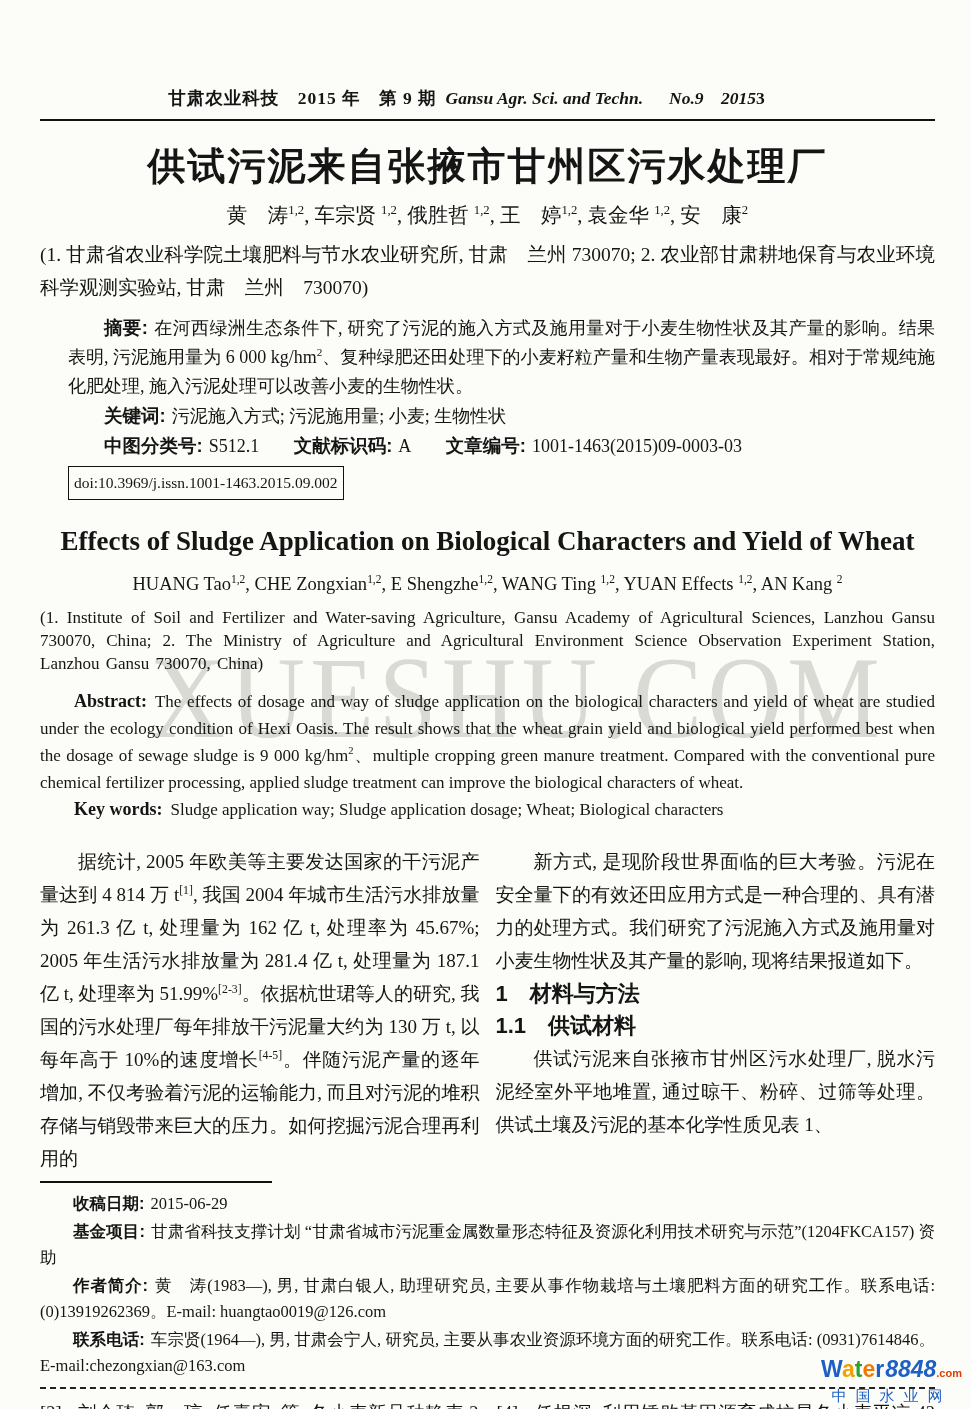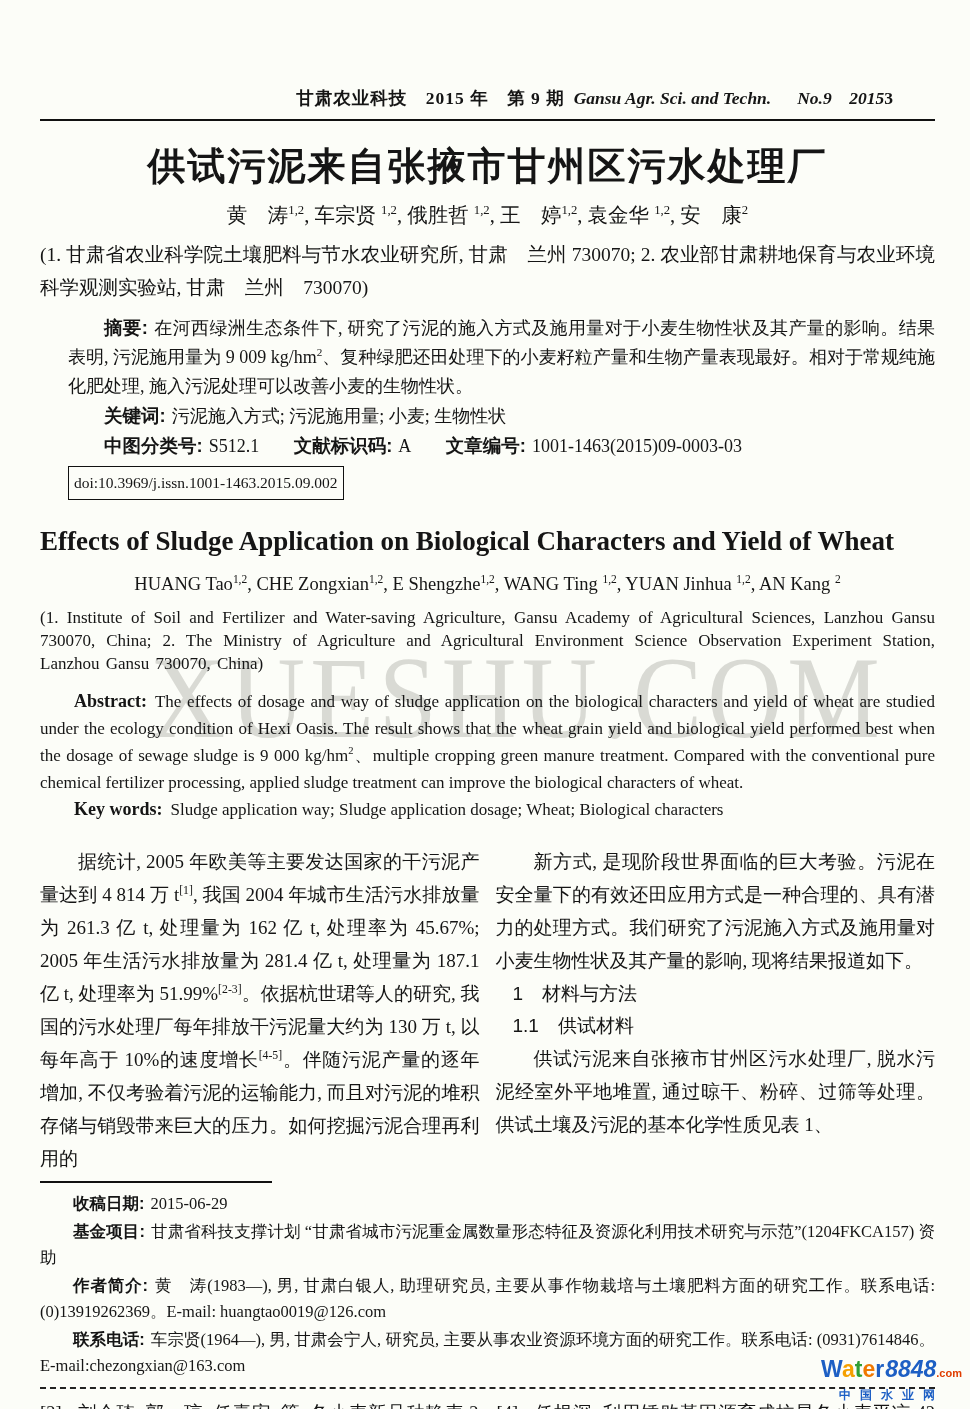"甘肃农业科技 2015 年 第 9" .hdr-row { justify-content: flex-end -> center }
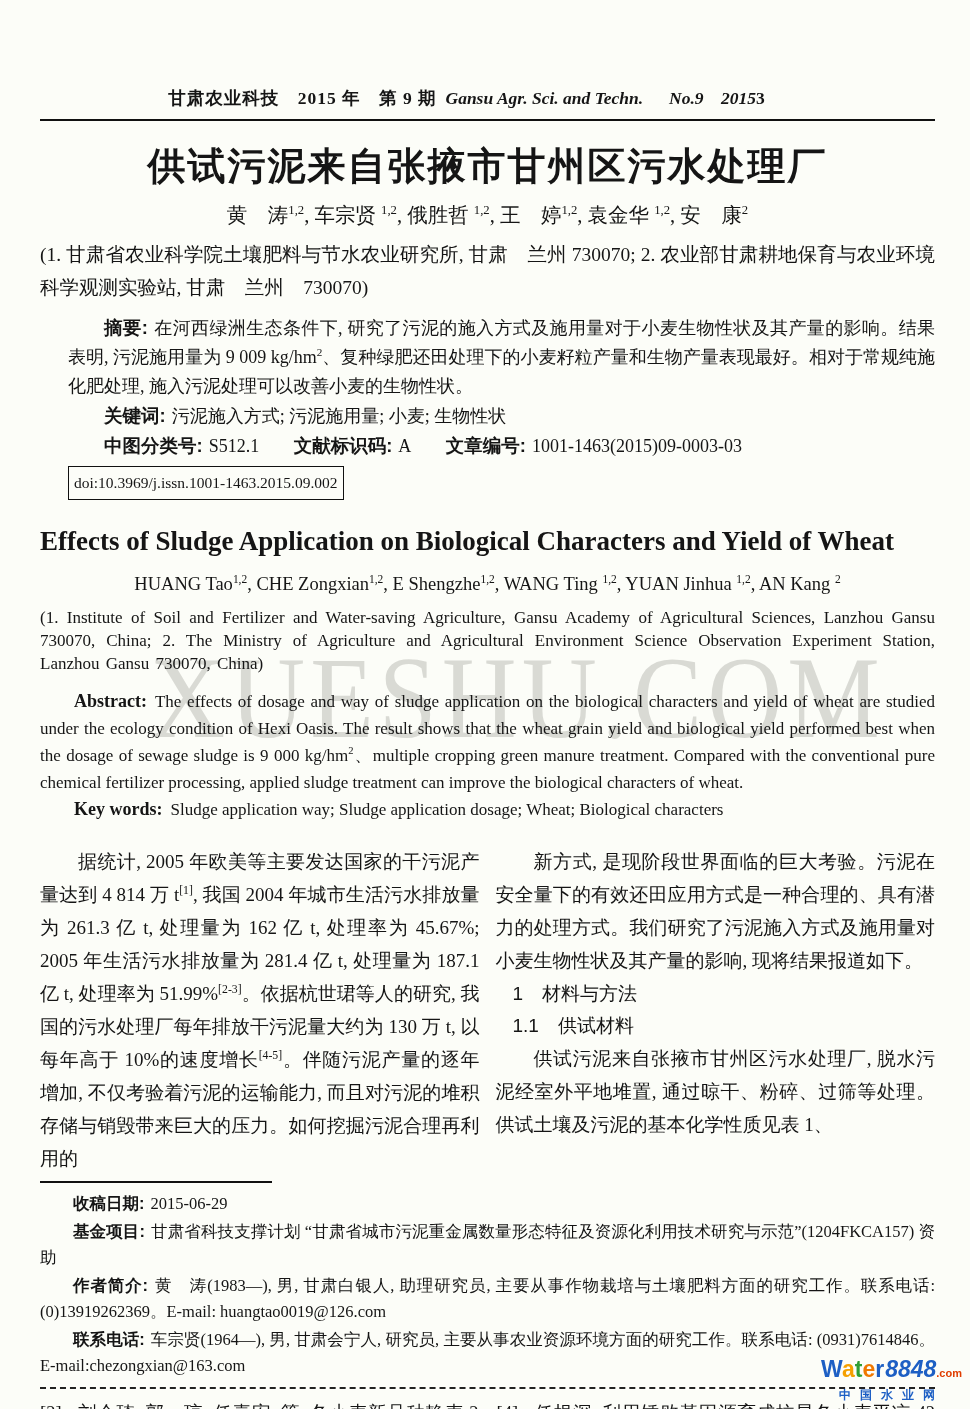"在河西绿洲生态条件下," span { text: 9 009 -> 6 000 }
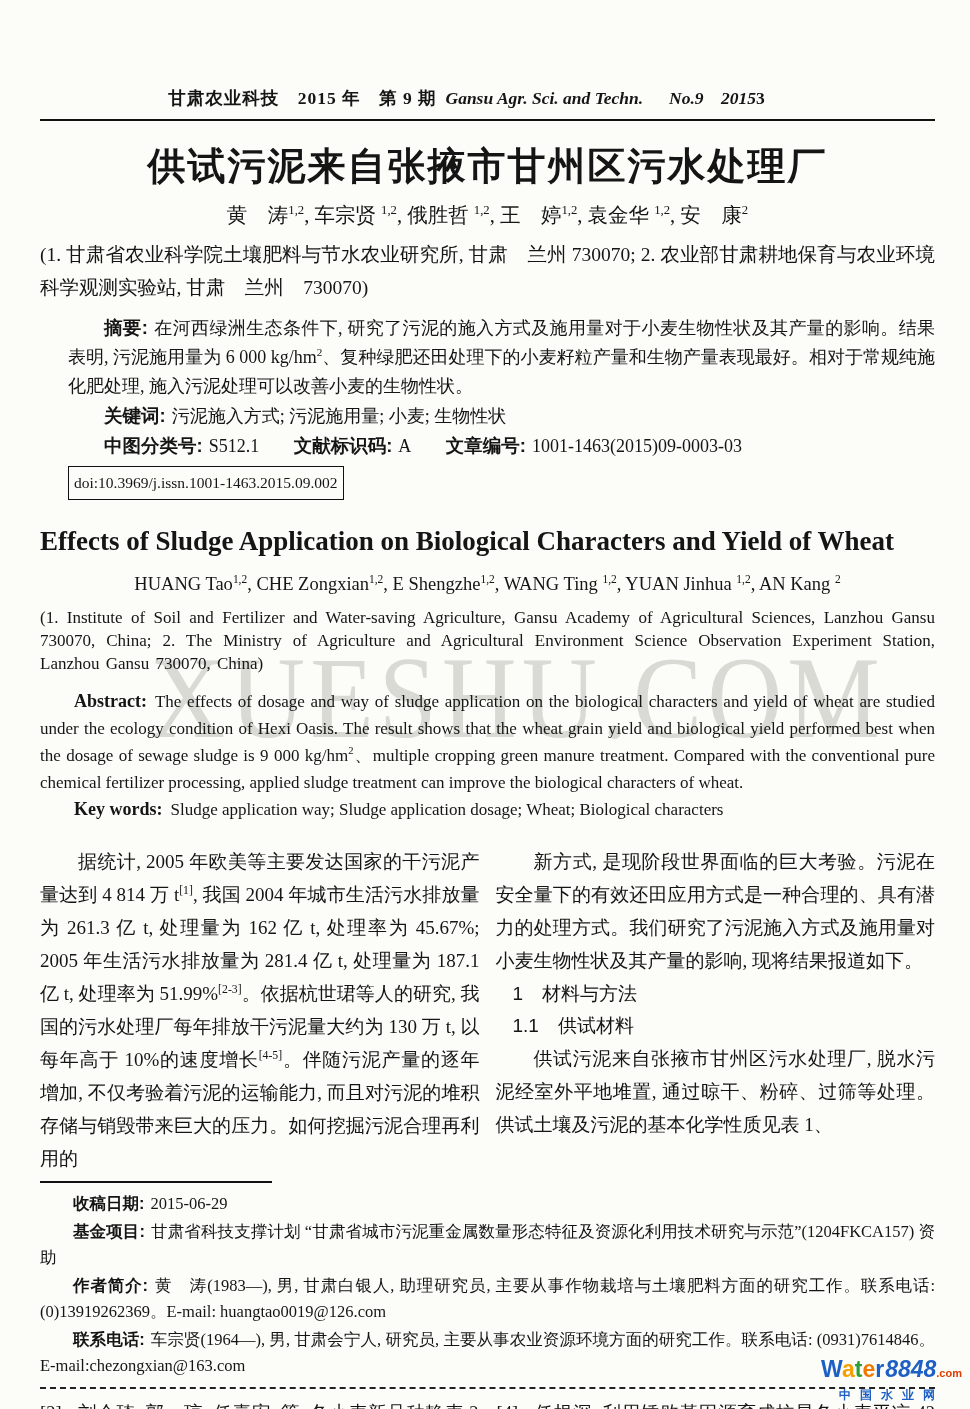"Effects of Sludge Application on" .title-en { text-align: none -> center }
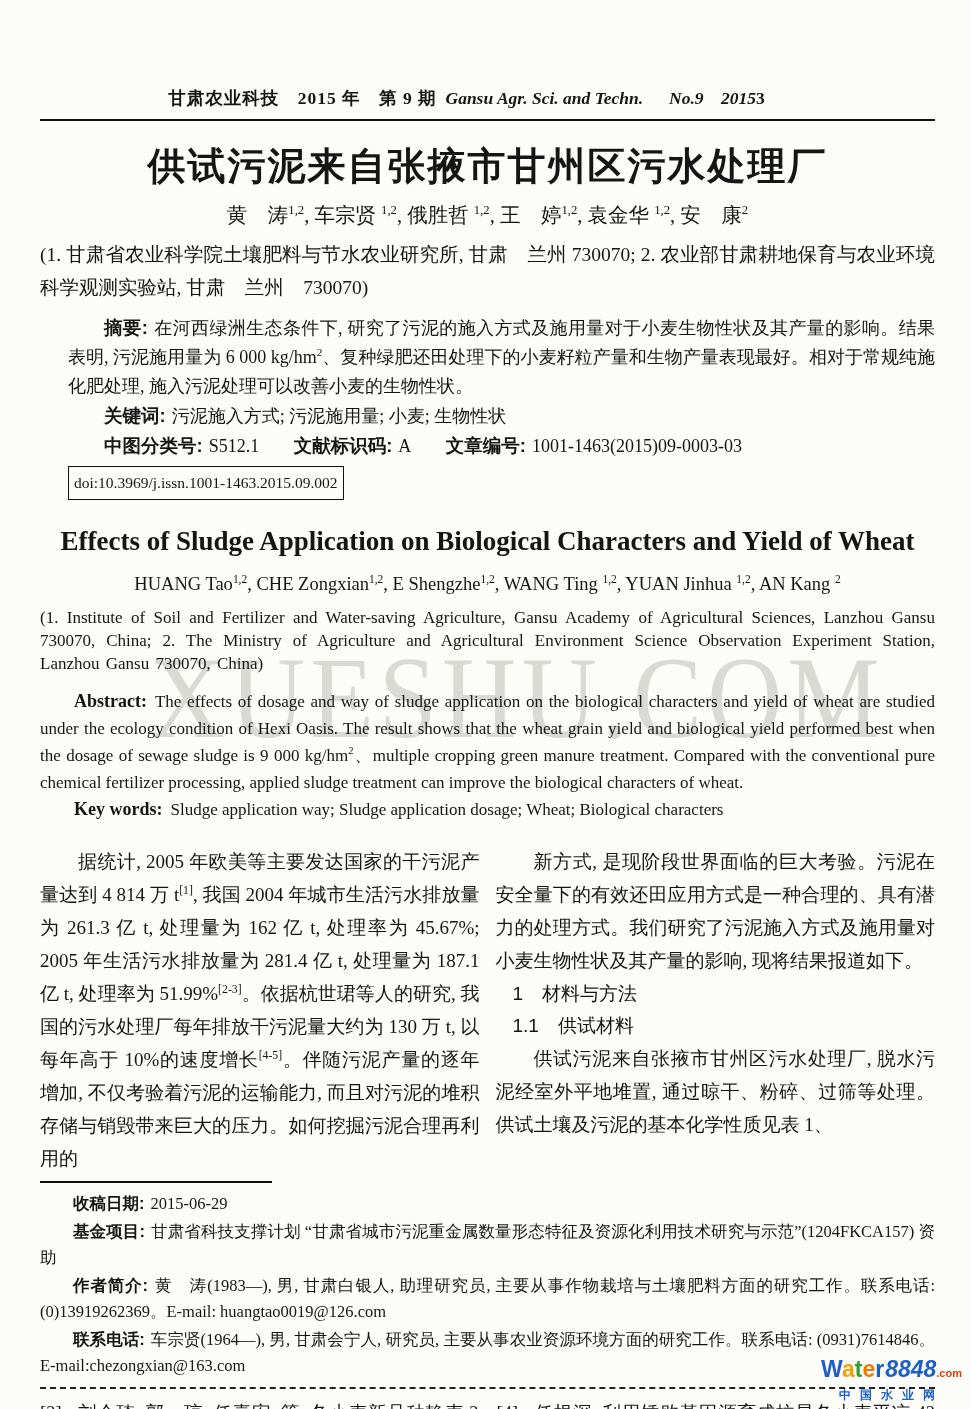", YUAN Jinhua" span { text: Jinhua -> Effects }
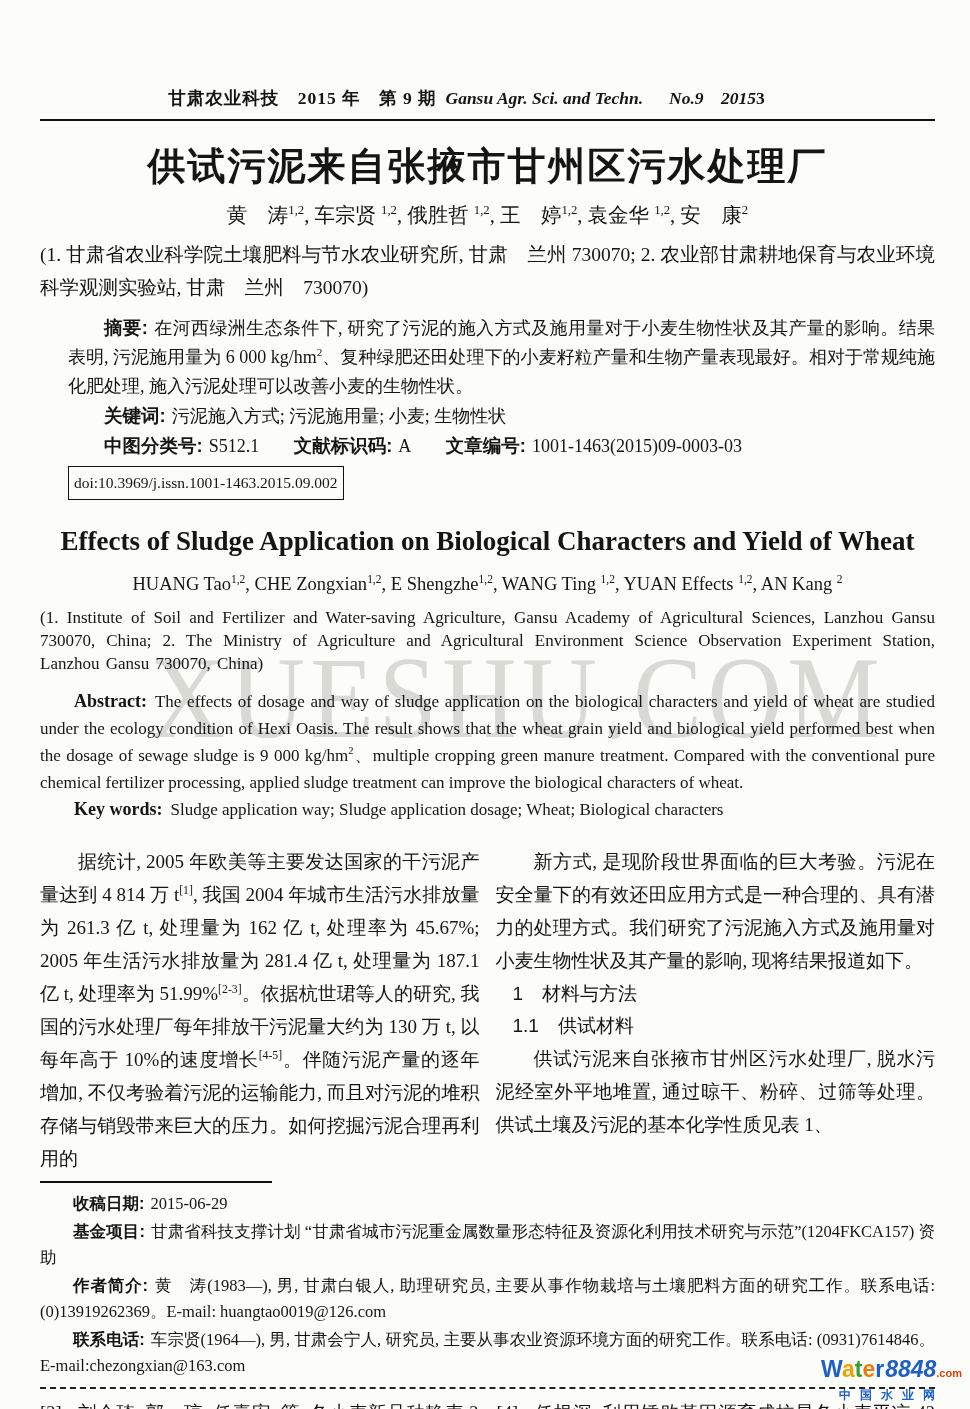"1 材料与方法" .sec-h { font-size: 19px -> 22px; font-weight: normal -> bold; margin: 1px 17px -> 1px 0 }
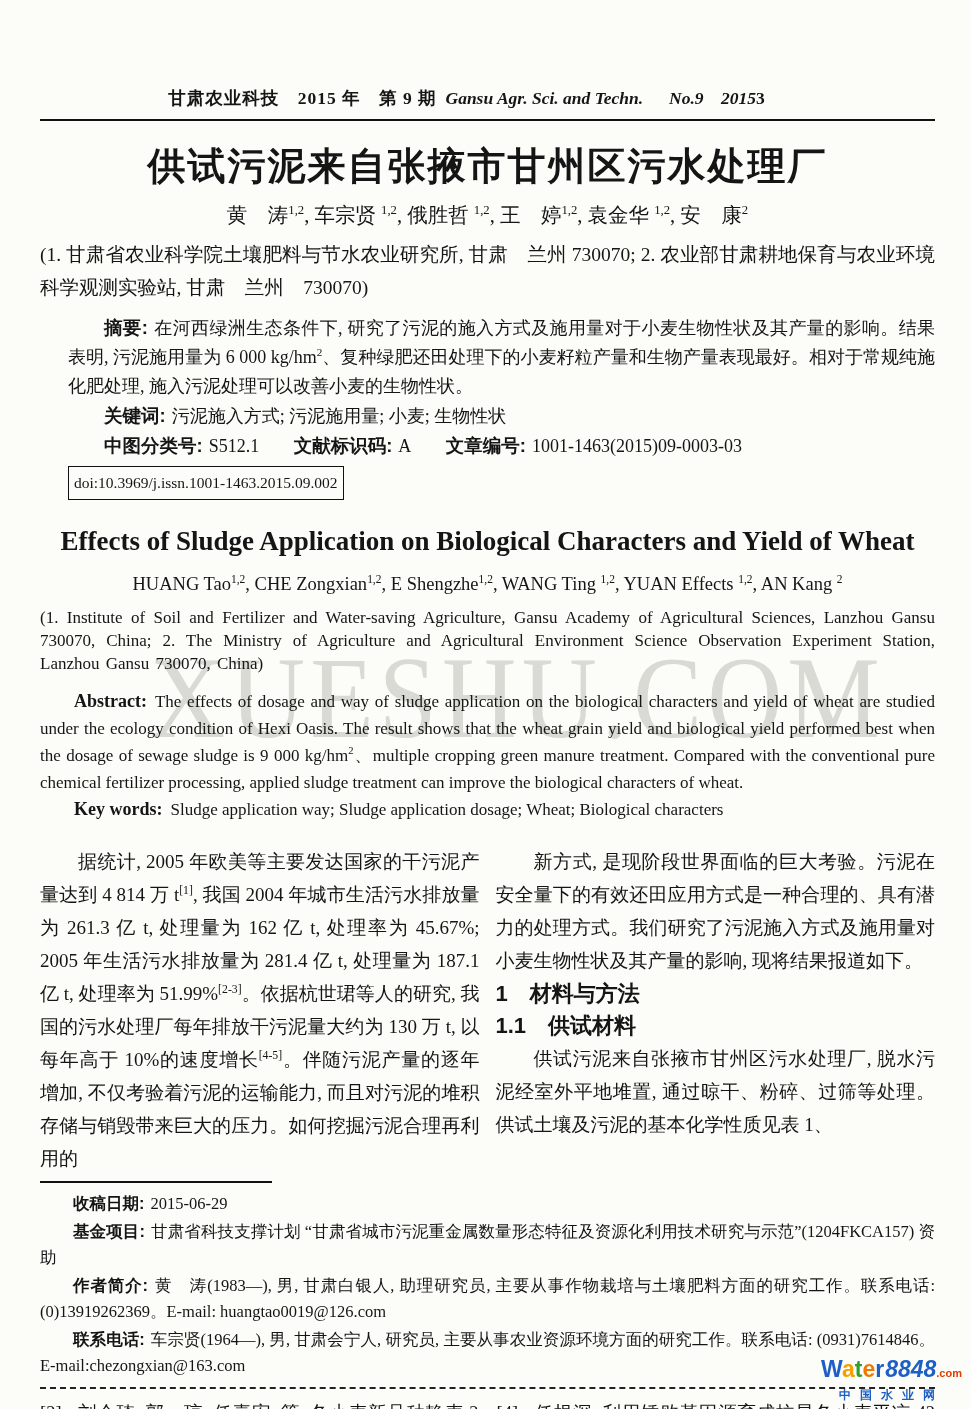"中国水业网" .logo-cn { font-size: 12px -> 15px; font-weight: bold -> normal }
